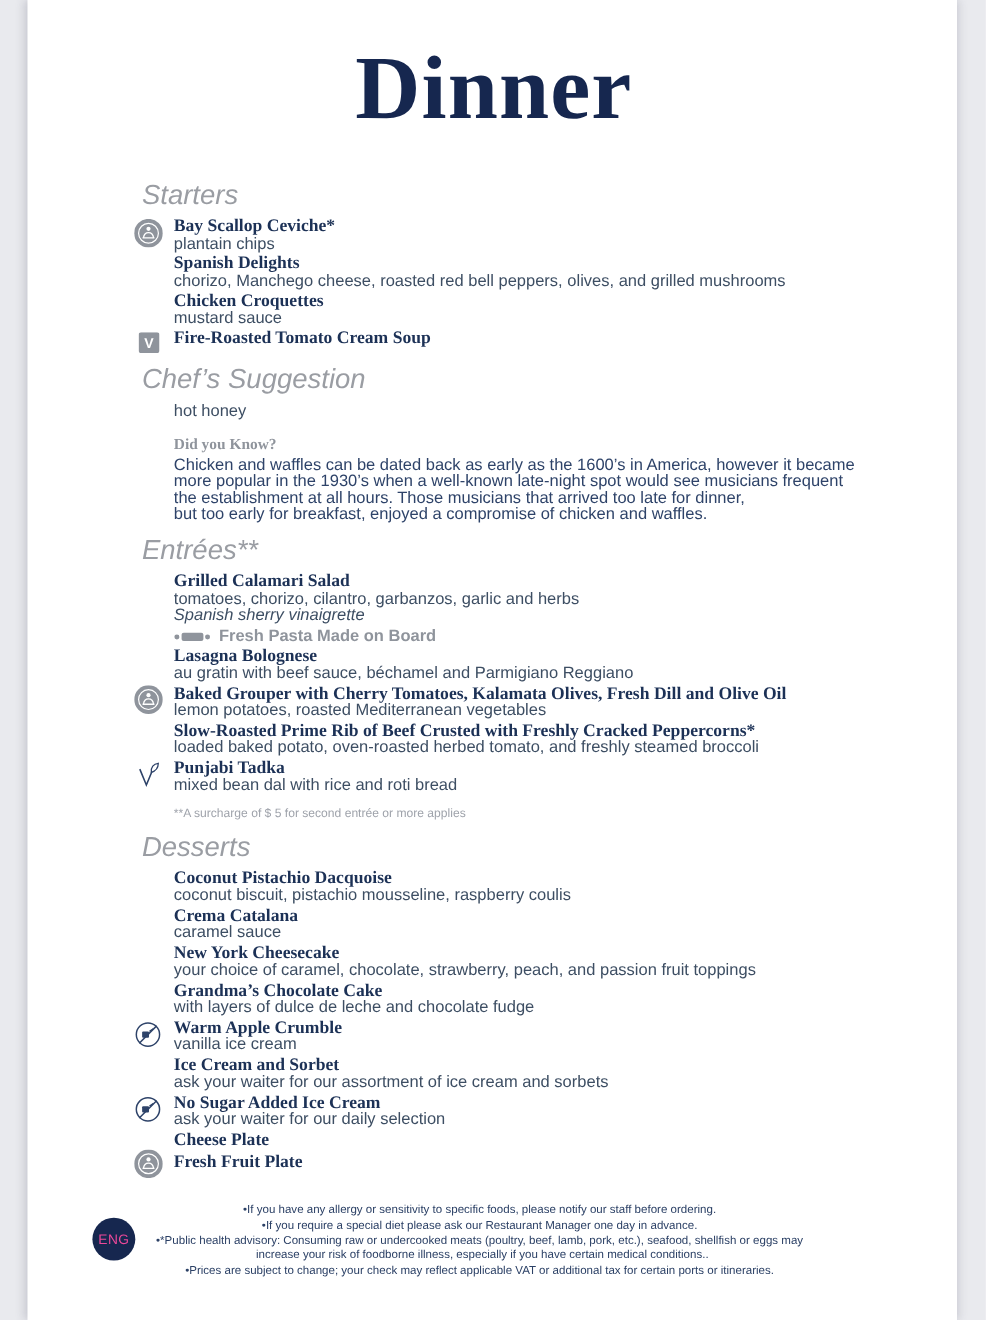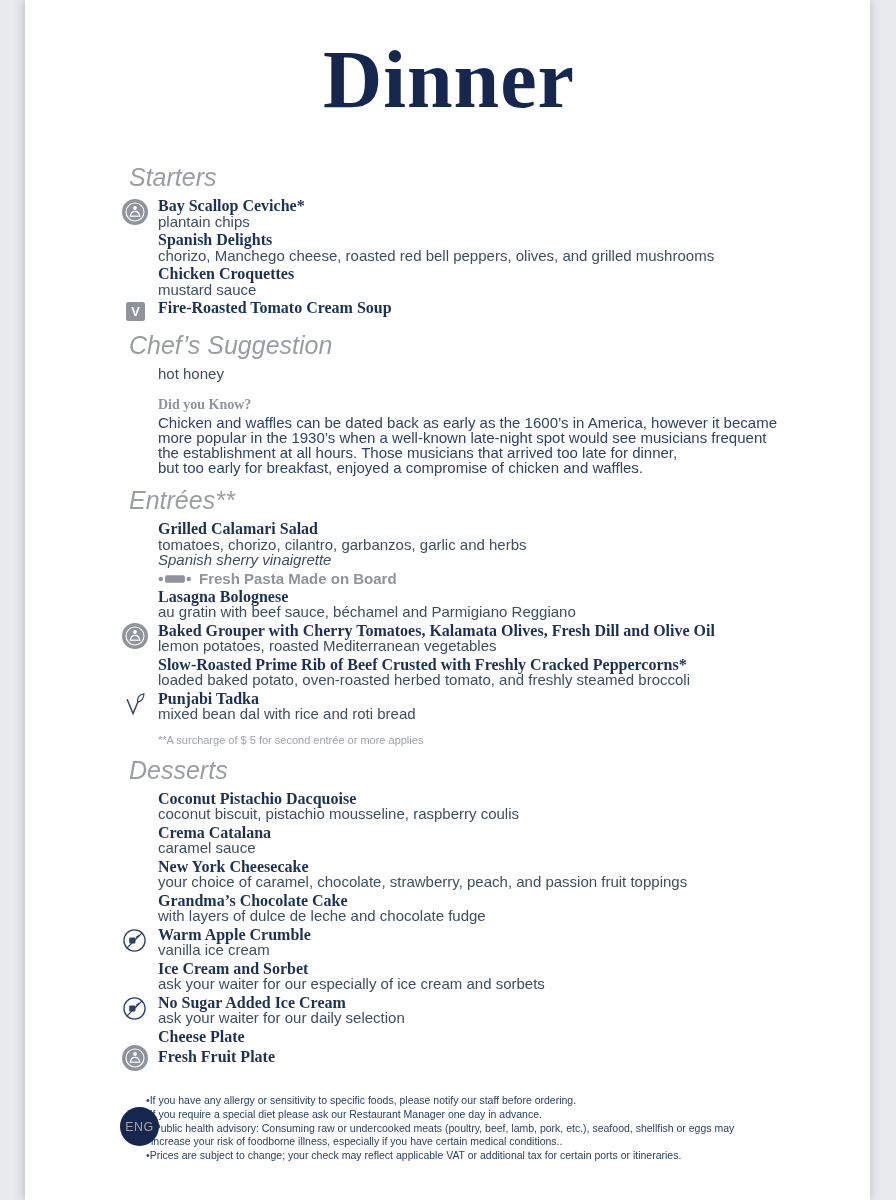"ask your waiter for our especially" div.item-desc { text: especially -> assortment }
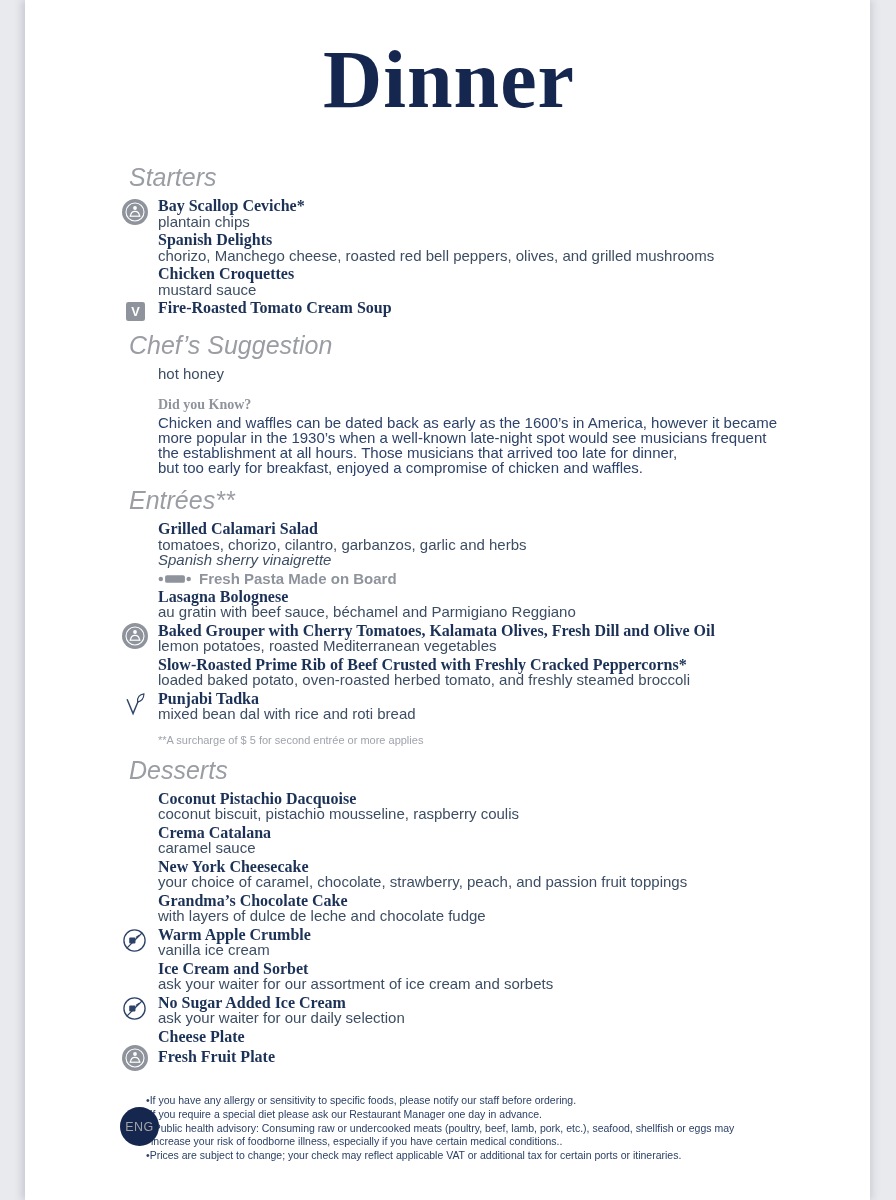"•If you have any allergy" .footer-notes { left: 121px -> 105px; text-align: none -> center }
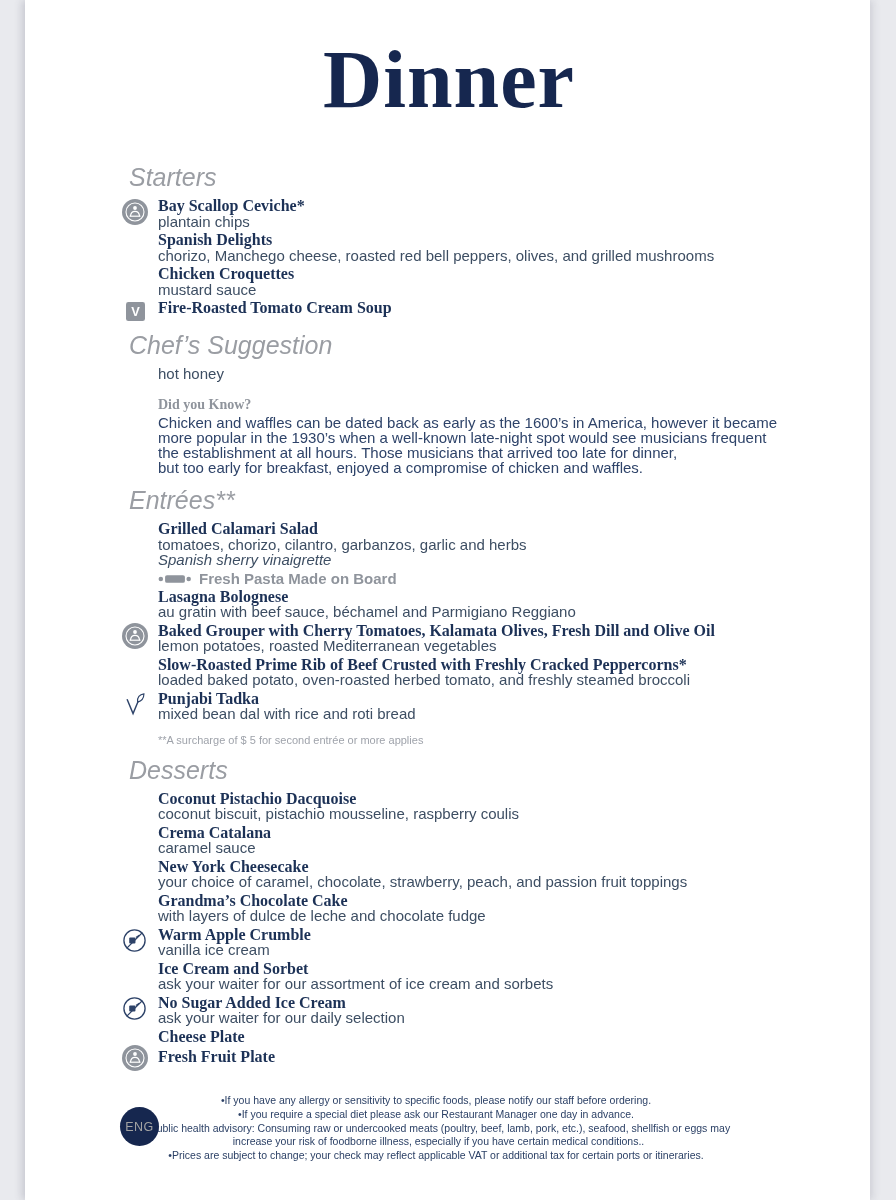"ENG" .eng-badge { color: #a3a3a3 -> #ec4899; margin-left: 36px -> none }
